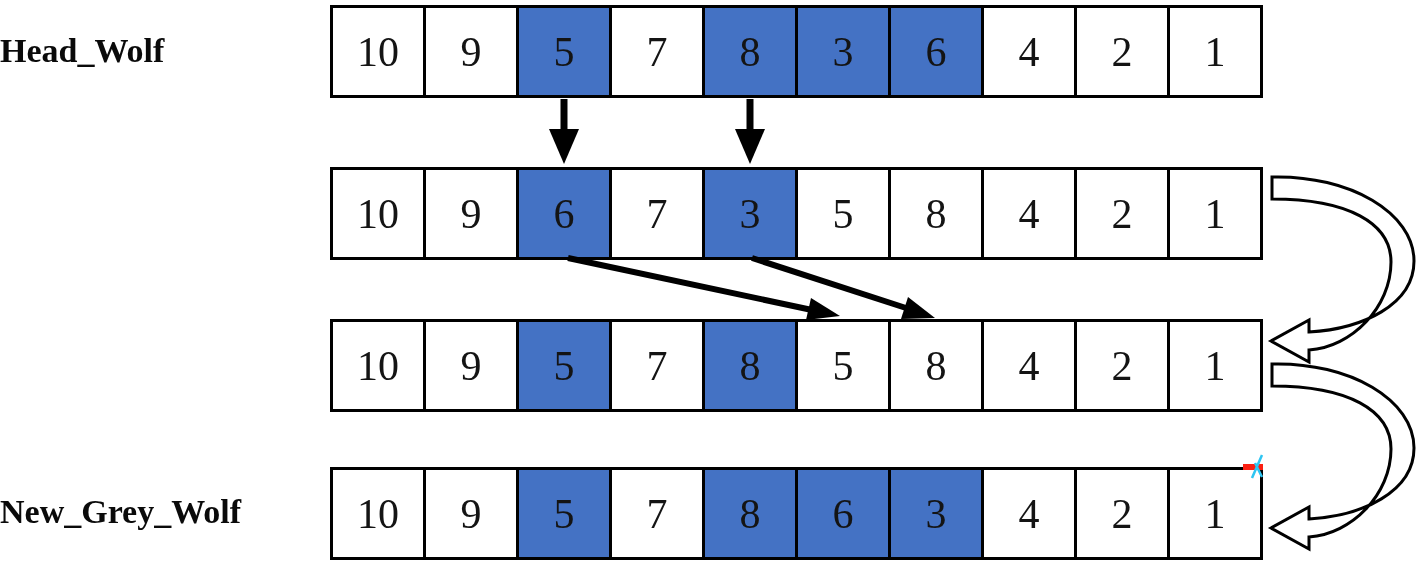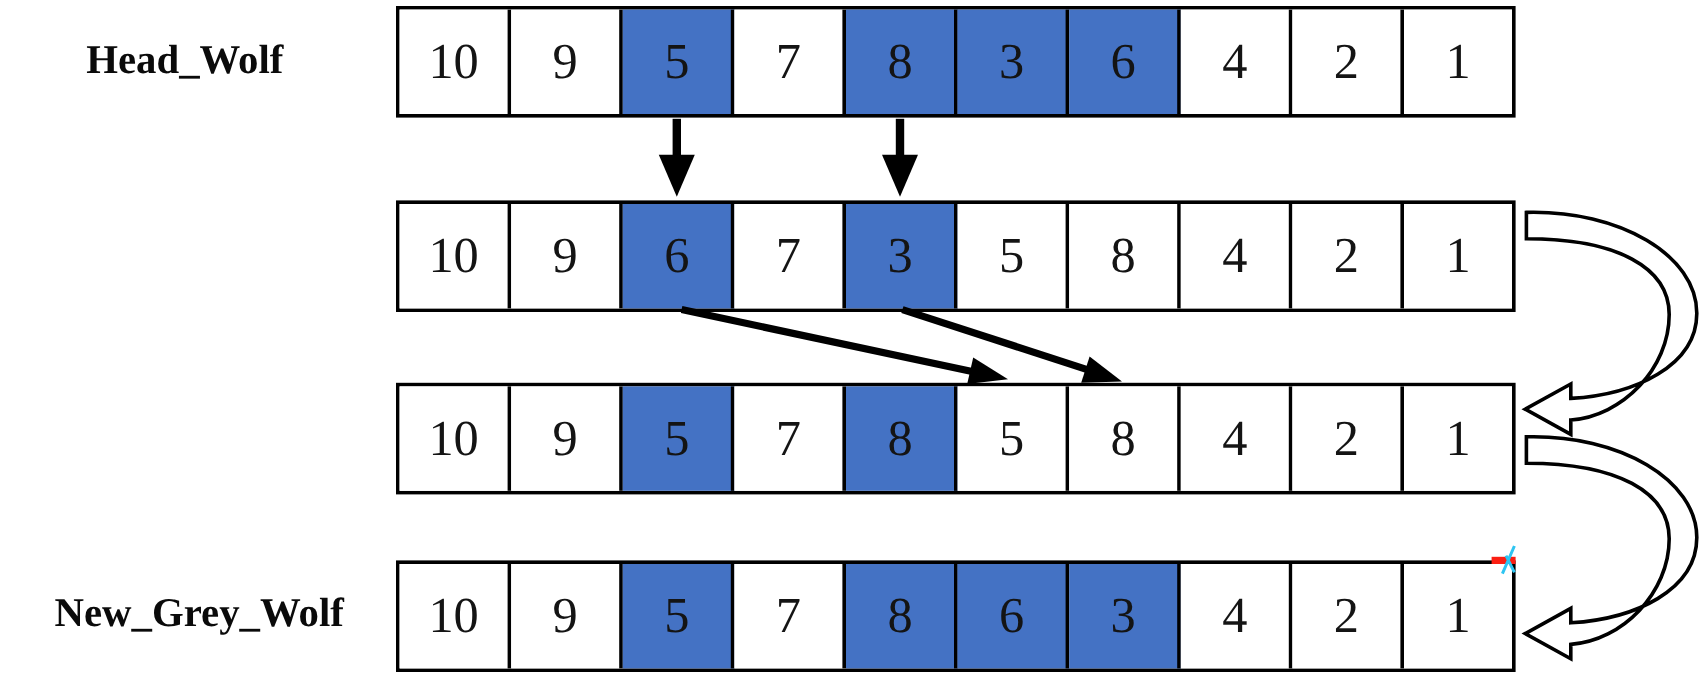"Head_Wolf" .row-label { text-align: center -> left }
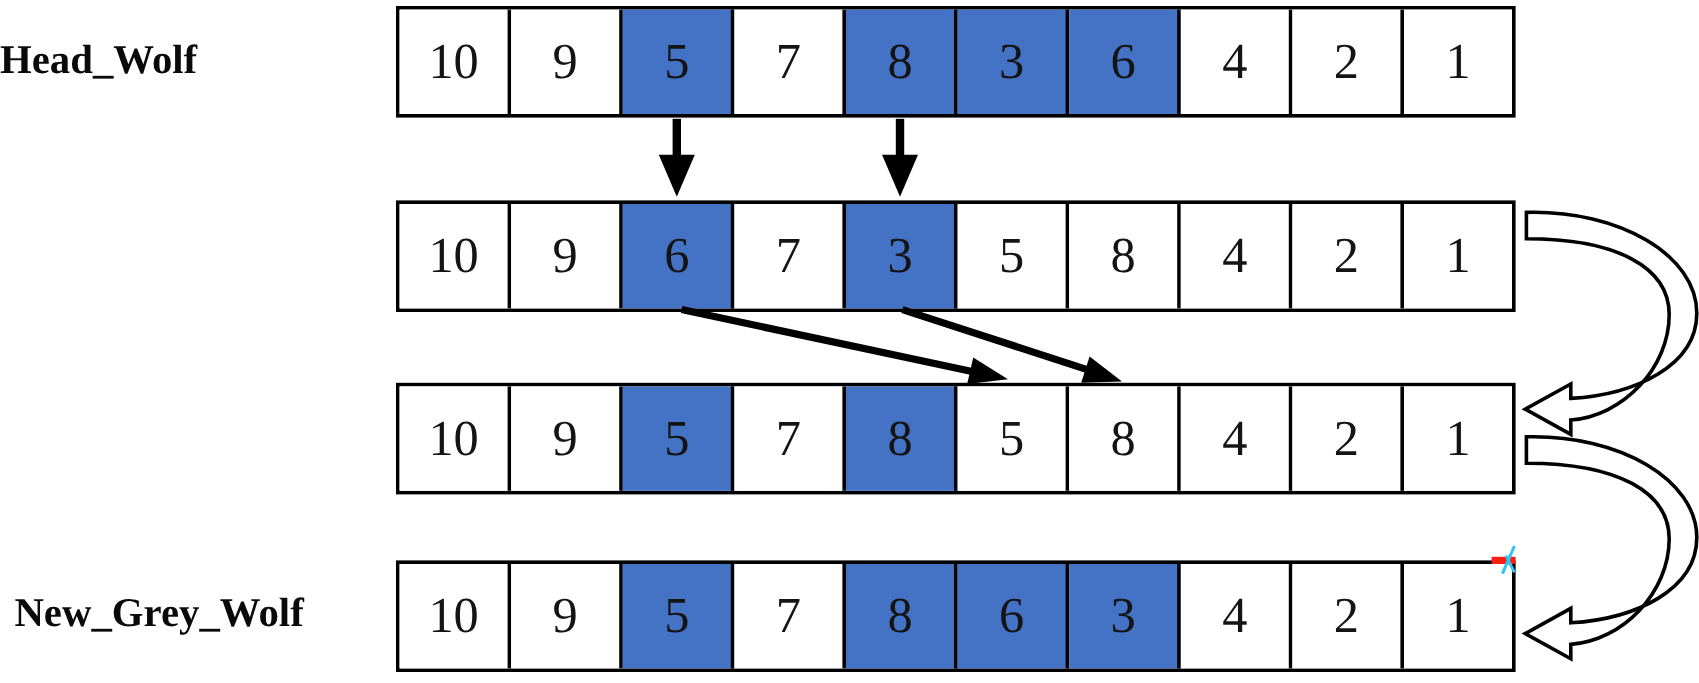"New_Grey_Wolf" #lbl-3 { padding-left: 12px -> none }
